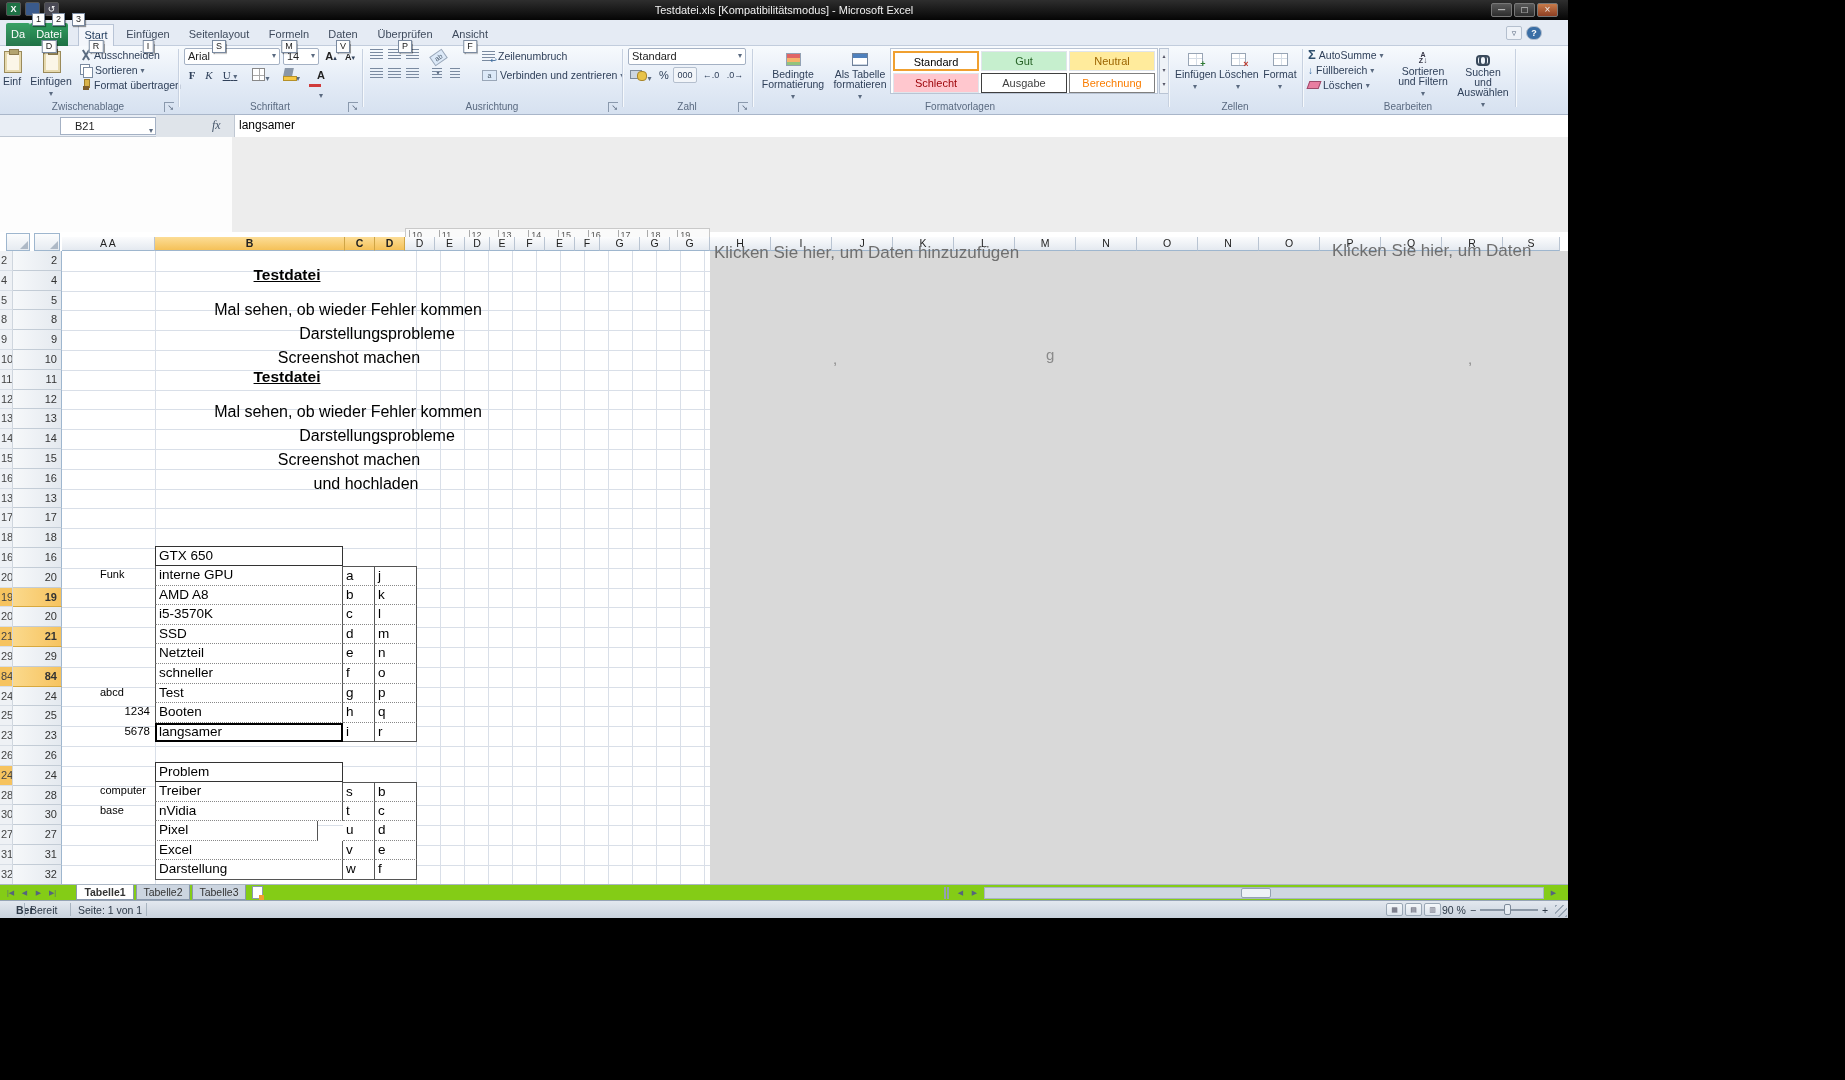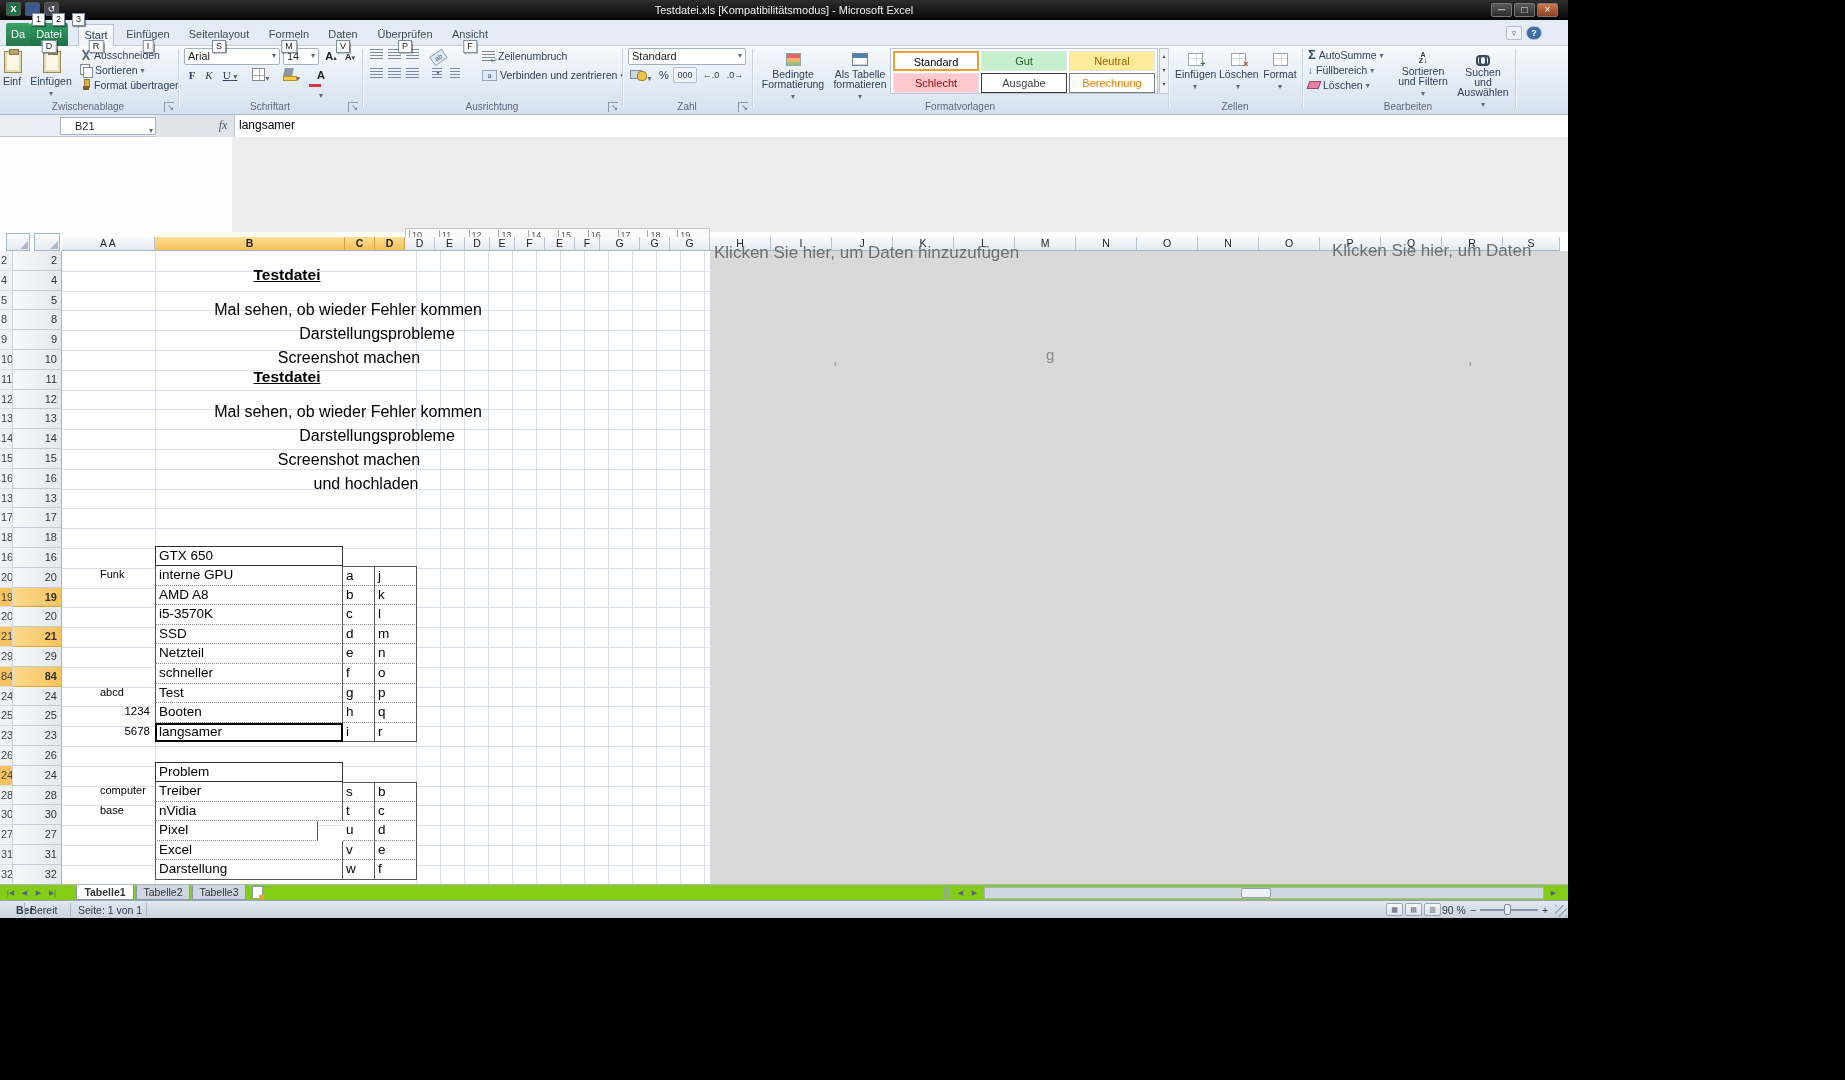"fx" .fxbtn { text-align: center -> none }
